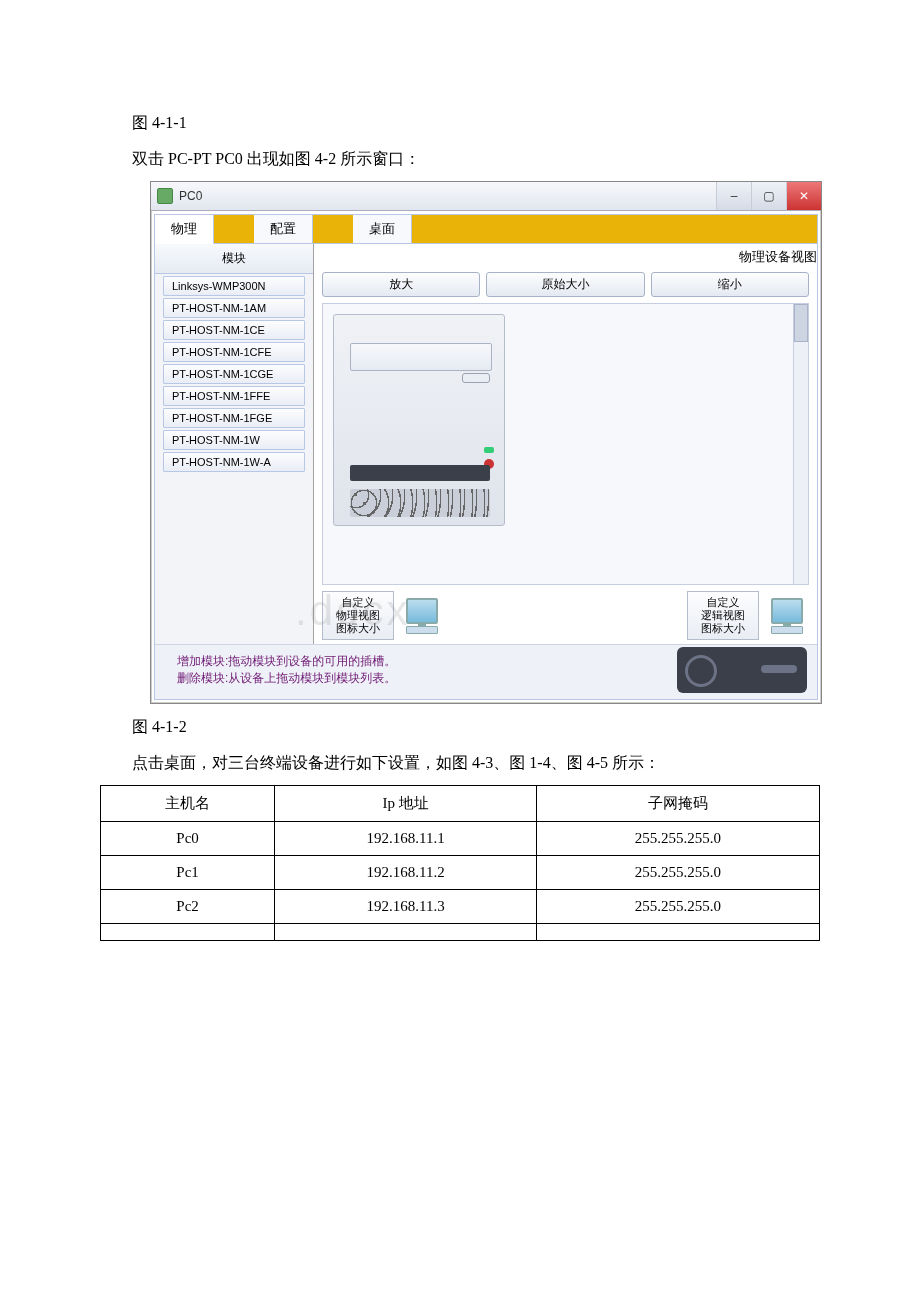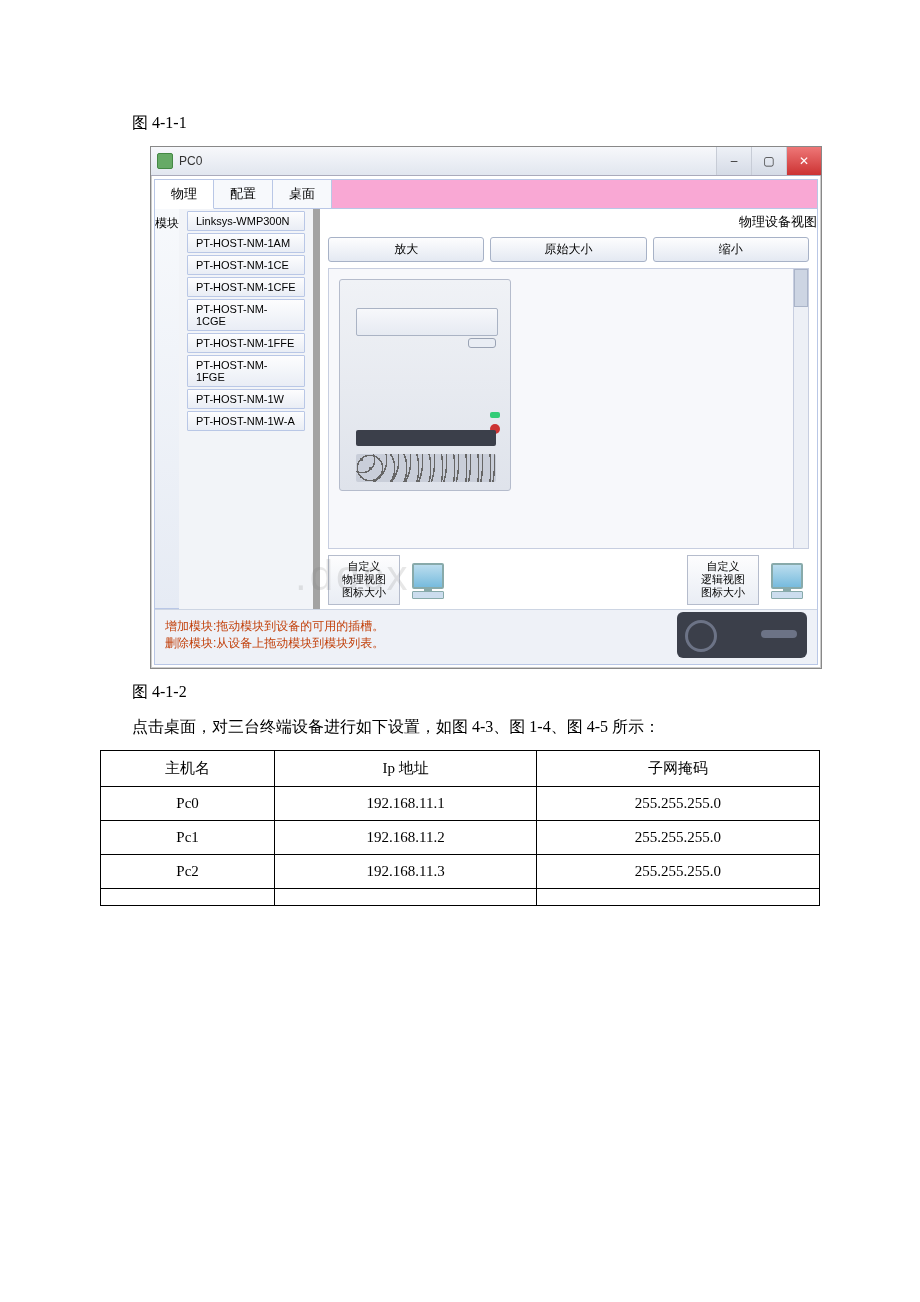"双击 PC-PT PC0 出现如图 4-2" p.p { html: none -> <p>双击 PC-PT PC0 出现如图 4-2 所示窗口：</p> }
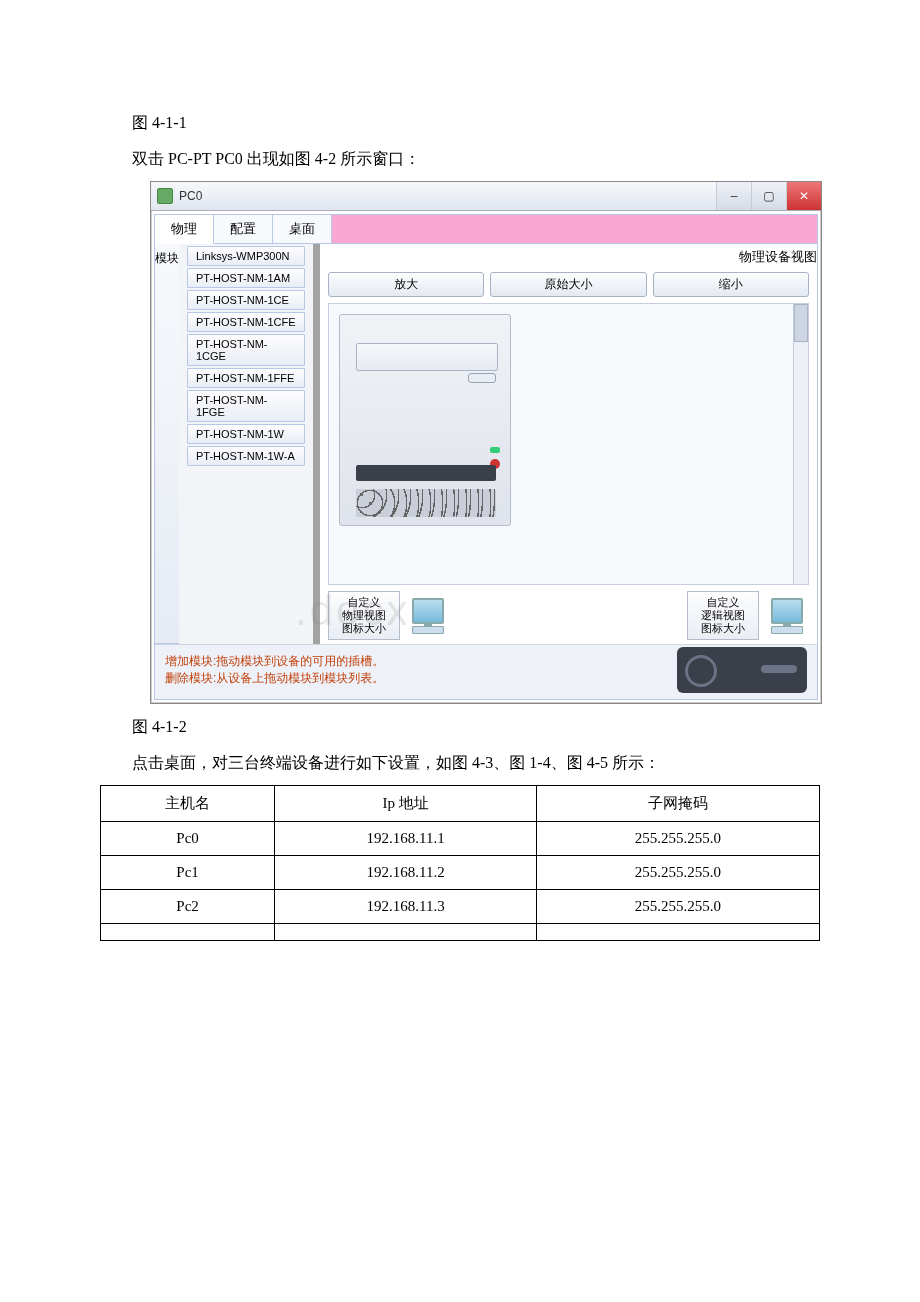"物理" .tabs { background: #f9a8d4 -> #eab308; gap: none -> 40px }
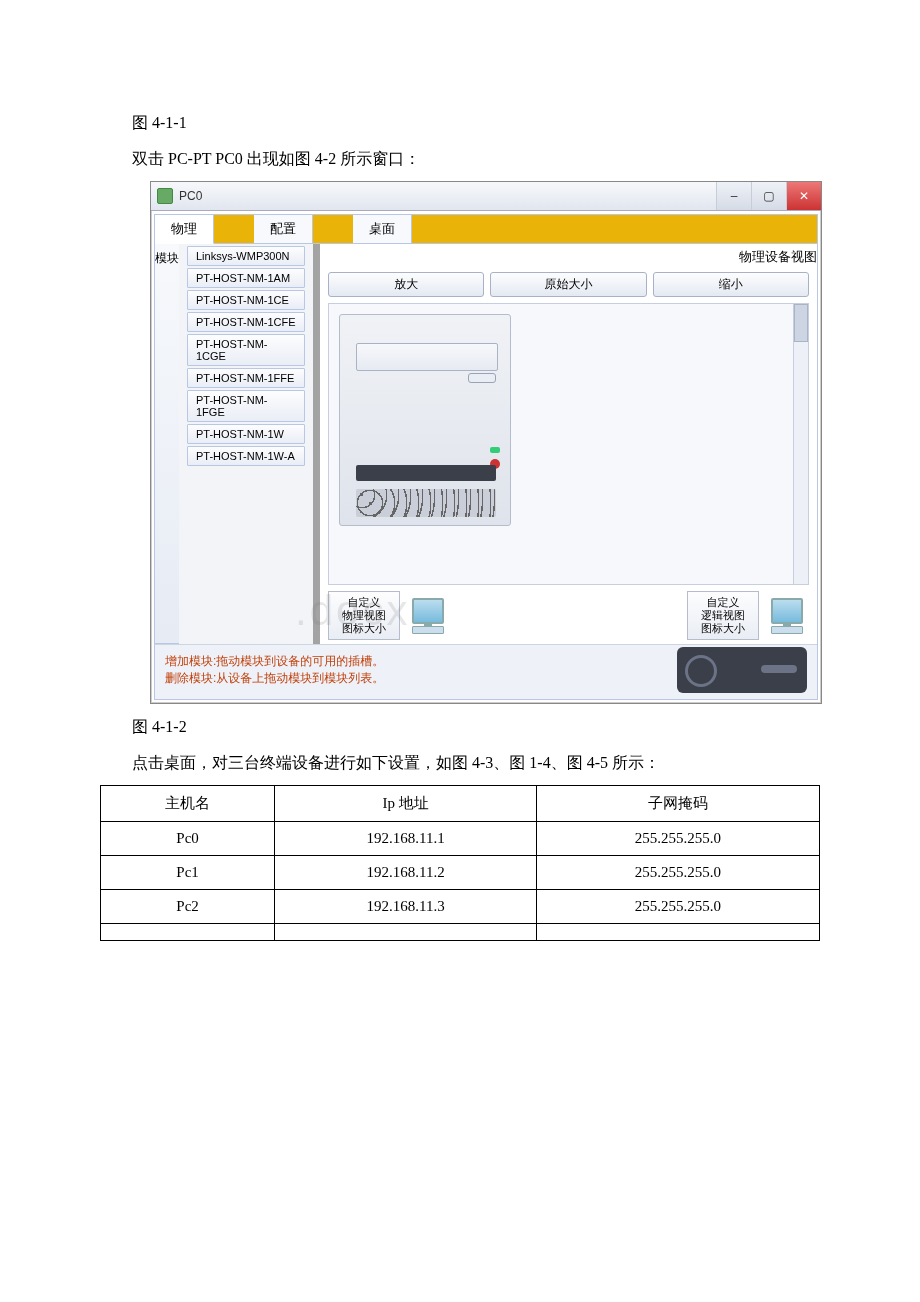"模块" .leftpanel { border-right: 7px solid #a3a3a3 -> 1px solid #a3a3a3; flex-direction: row -> column }
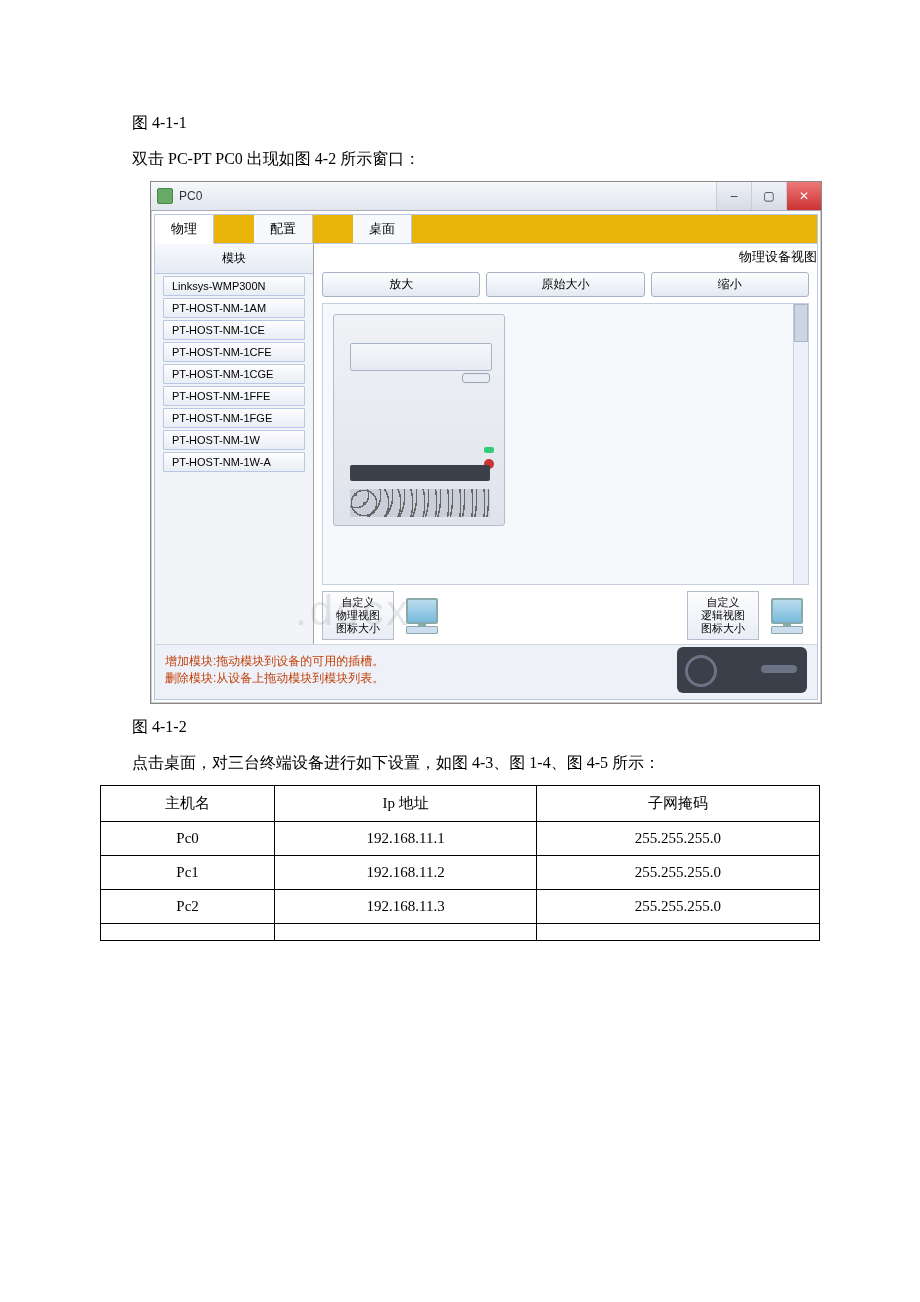"增加模块:拖动模块到设备的可用的插槽。" .hints { color: #c2410c -> #701a75; padding: 2px 10px 6px 10px -> 2px 10px 6px 22px }
